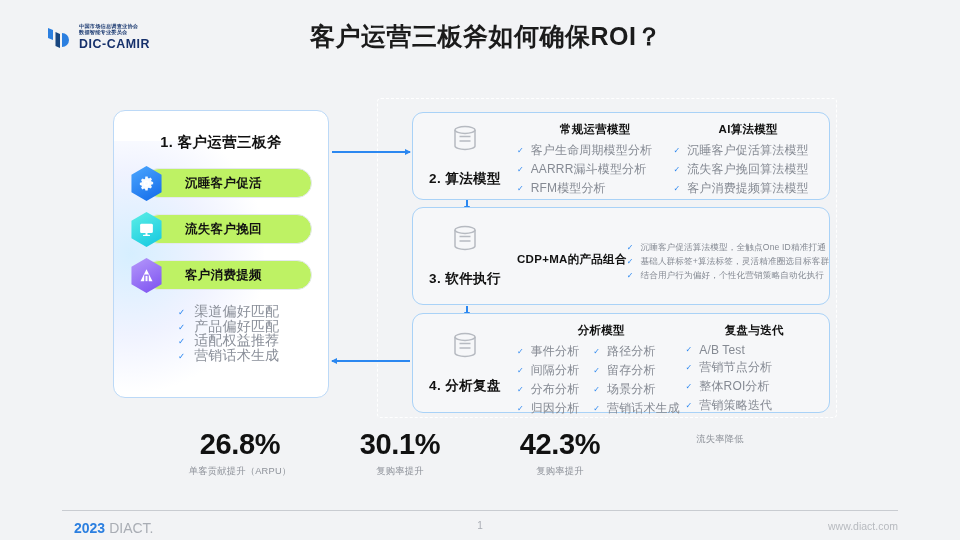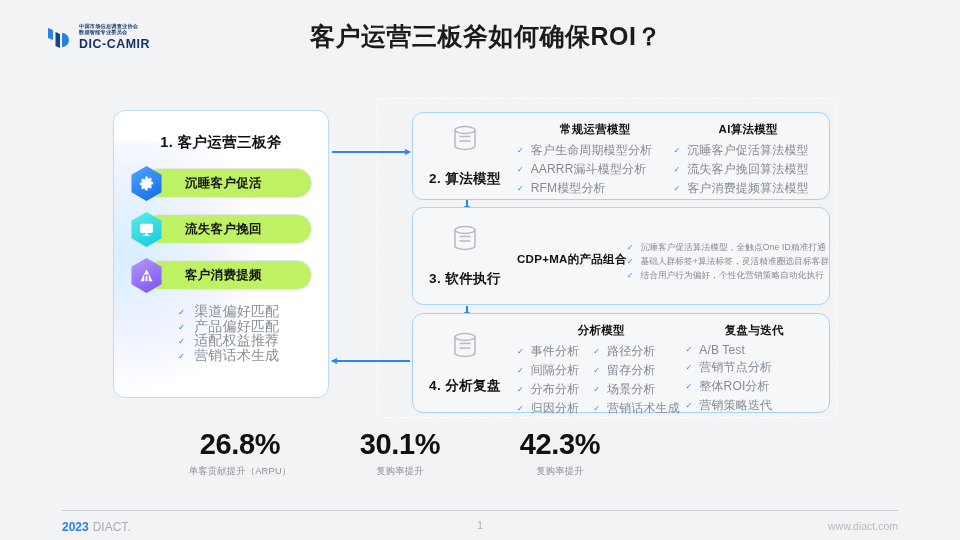"流失率降低" div.stat-lbl { html: none -> <div>流失率降低</div> }
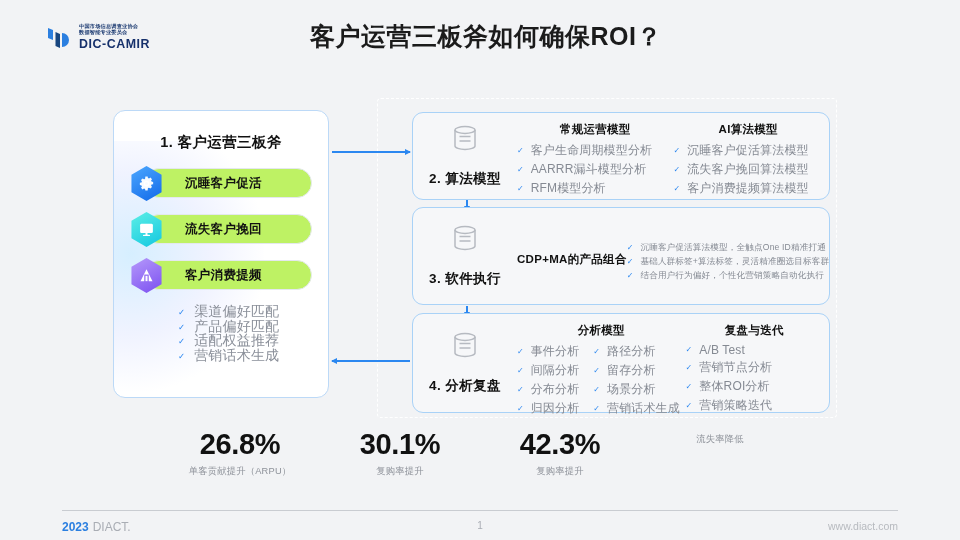"2023 DIACT." .f-left { font-size: 12px -> 14px; left: 0 -> 12px }
